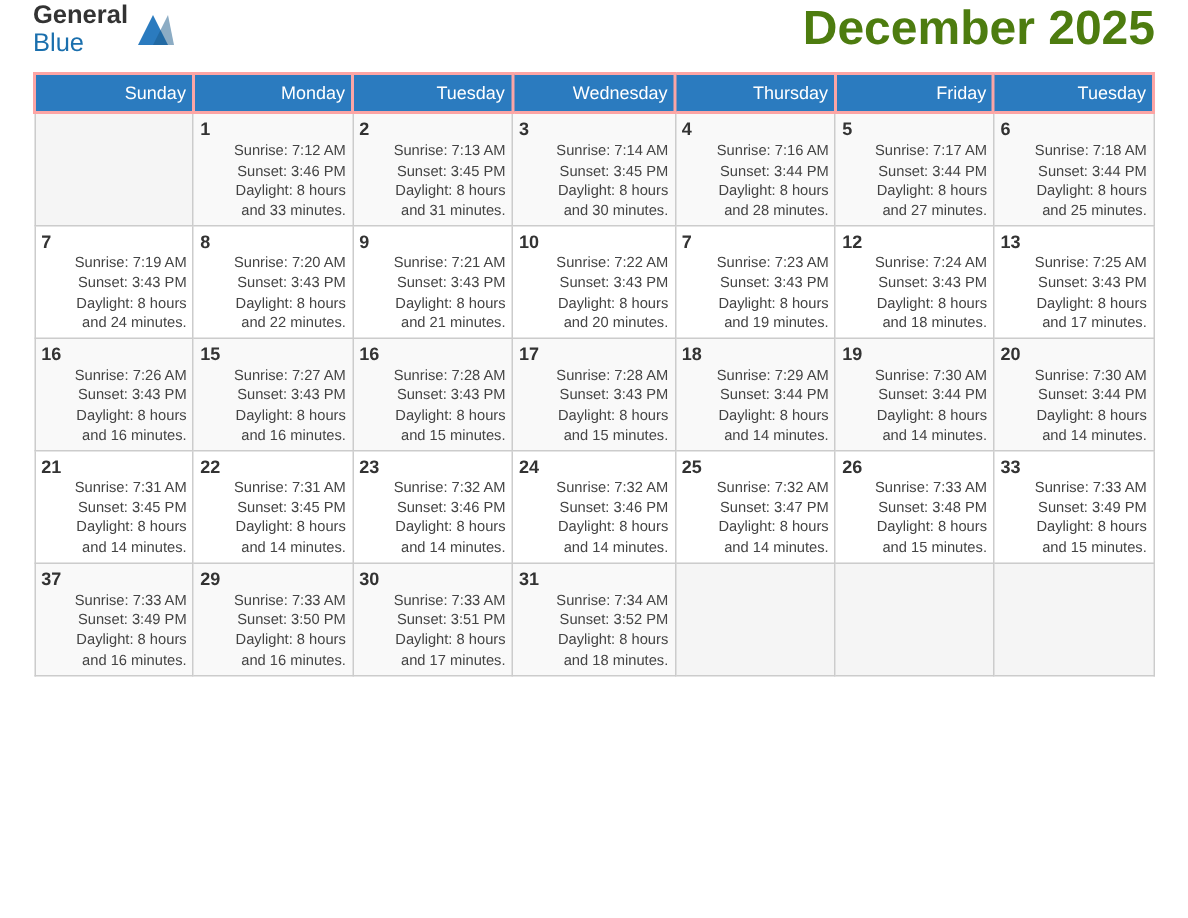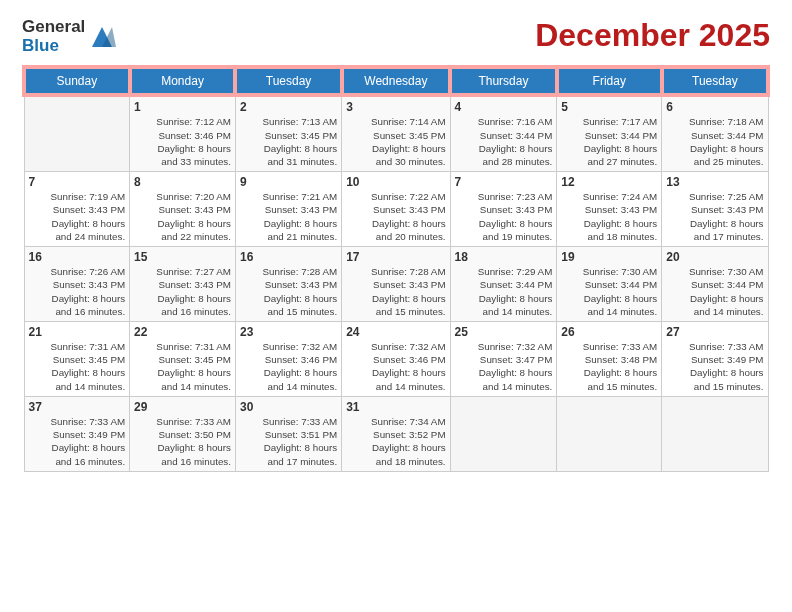"General" .page { padding: 18px 22px 14px 22px -> 1px 22px 14px 22px }
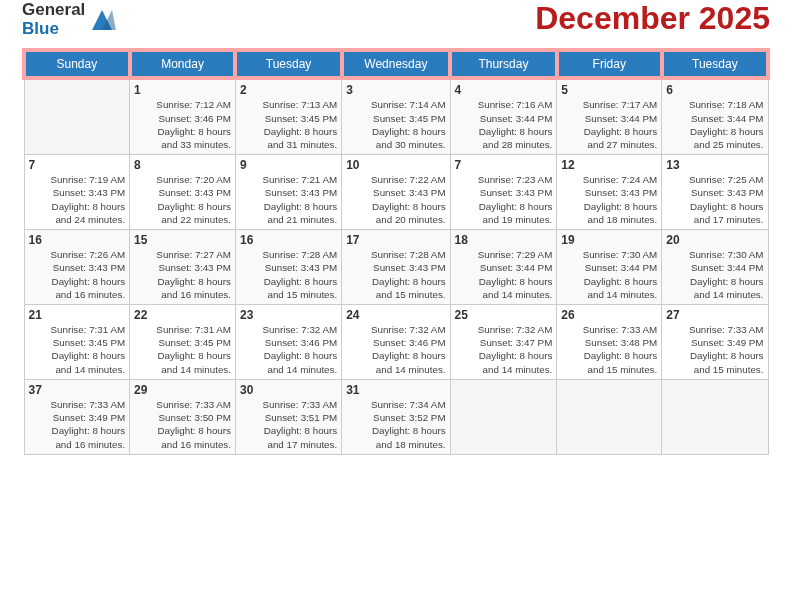"Blue" .logo-blue { font-weight: bold -> normal }
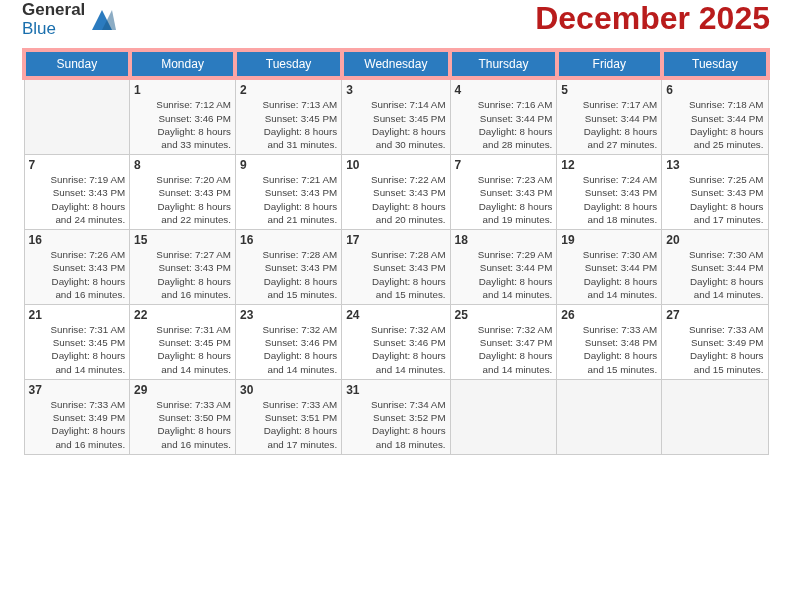"December 2025" .month-title { color: #b91c1c -> #4d7c0f }
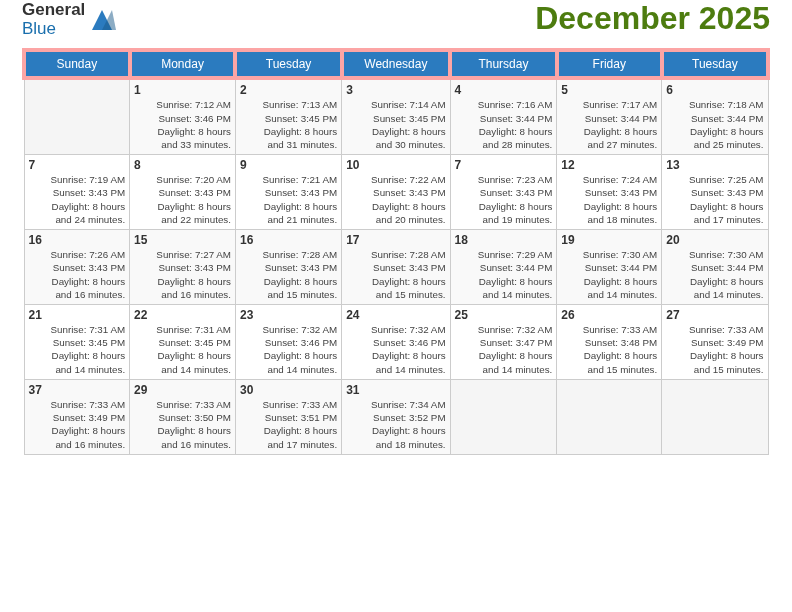"Sunday" .calendar thead tr th { border: 4px solid #fca5a5 -> 2px solid #fca5a5; text-align: center -> right }
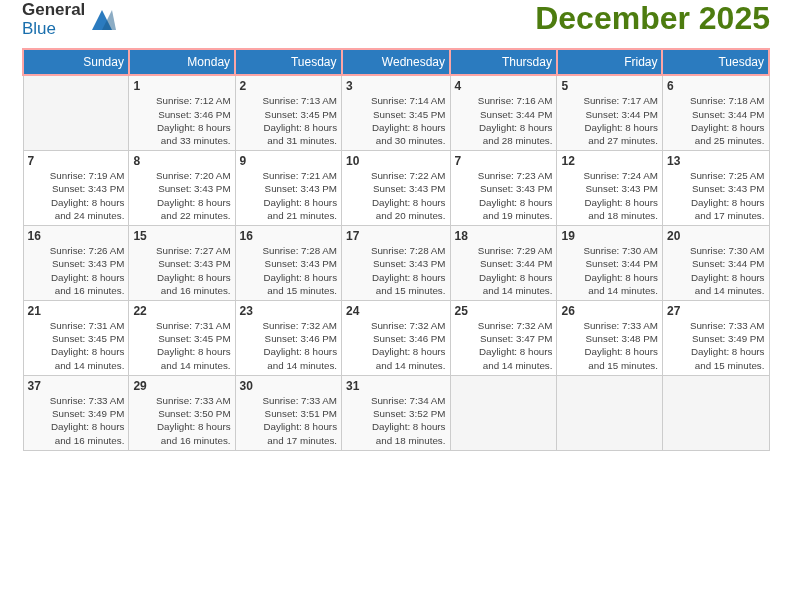"27" span.day-num { text: 27 -> 33 }
